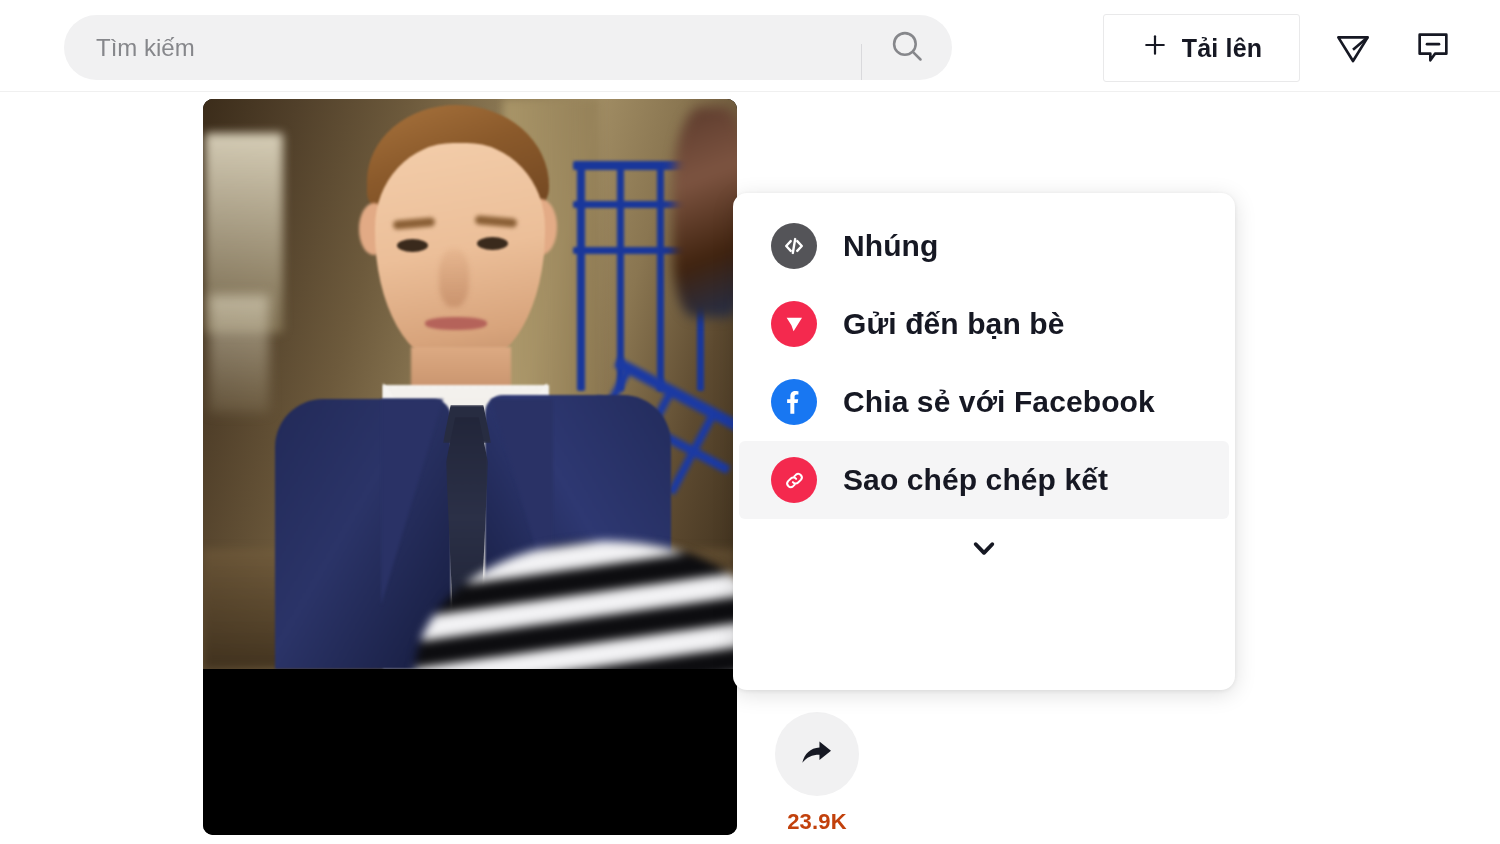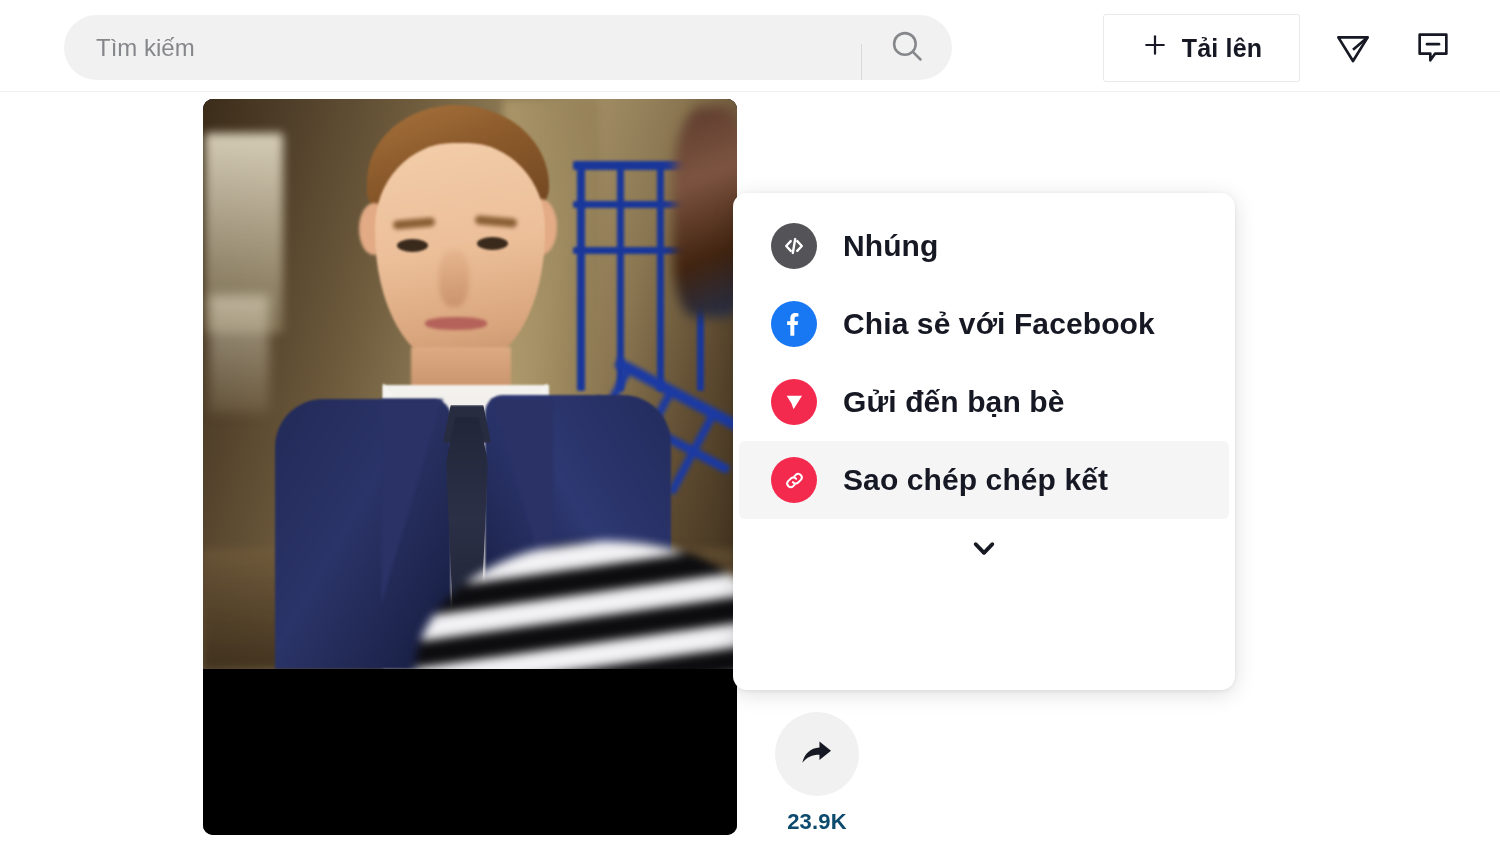"Chia sẻ với Facebook" div.menu-item { order: before "Gửi đến bạn bè" -> after "Gửi đến bạn bè" }
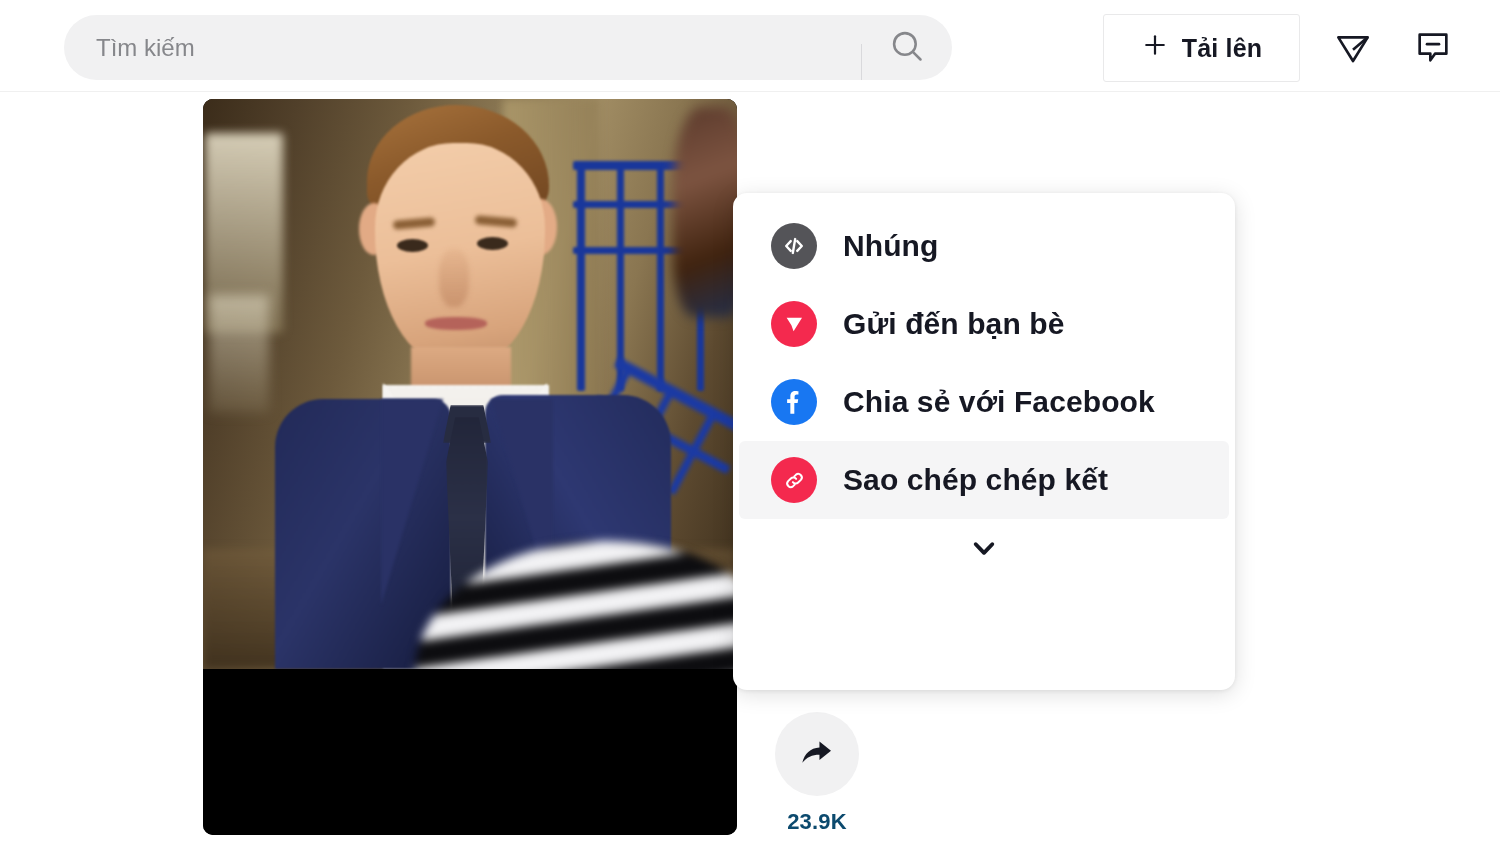"23.9K" .share-count { color: #0c4a6e -> #c2410c }
